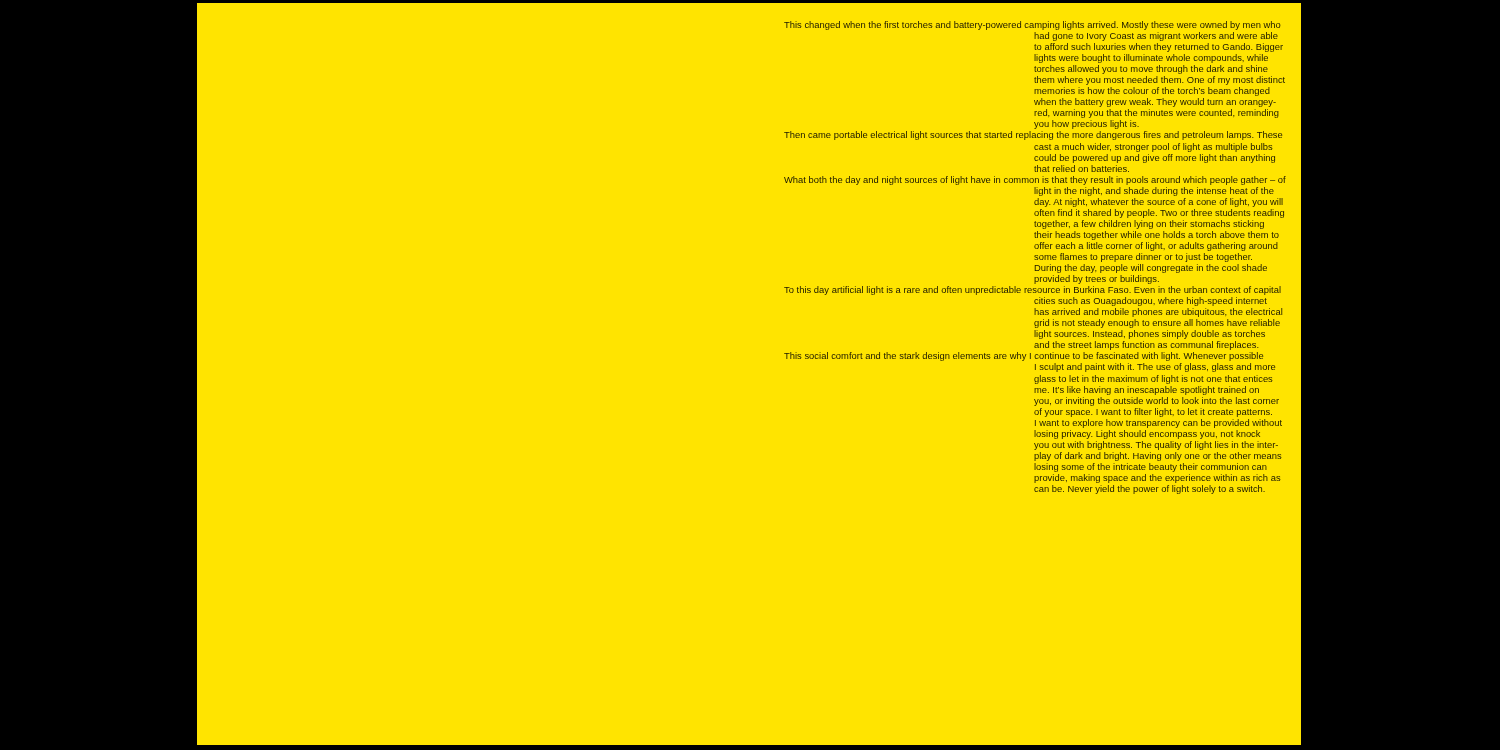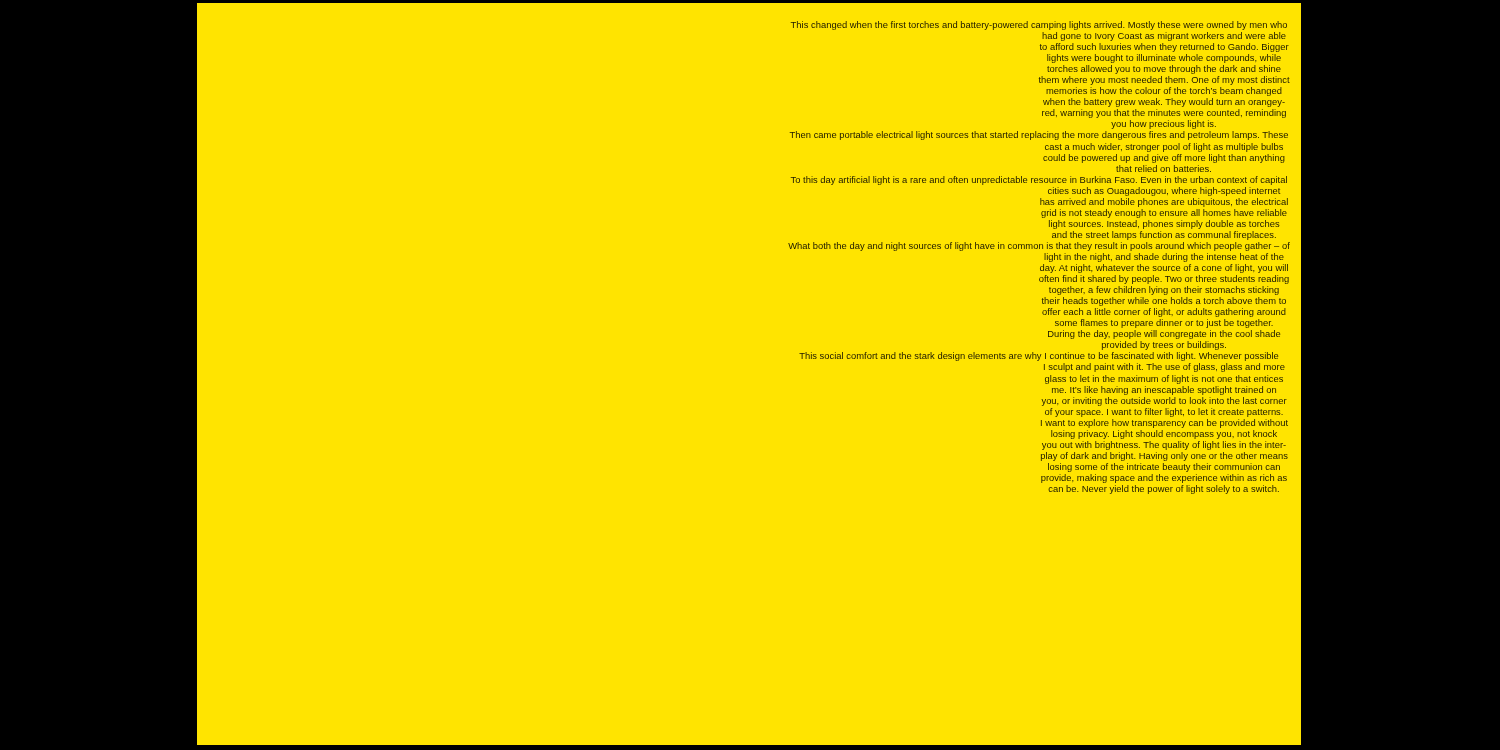"This changed when the first" .stage { text-align: center -> none }
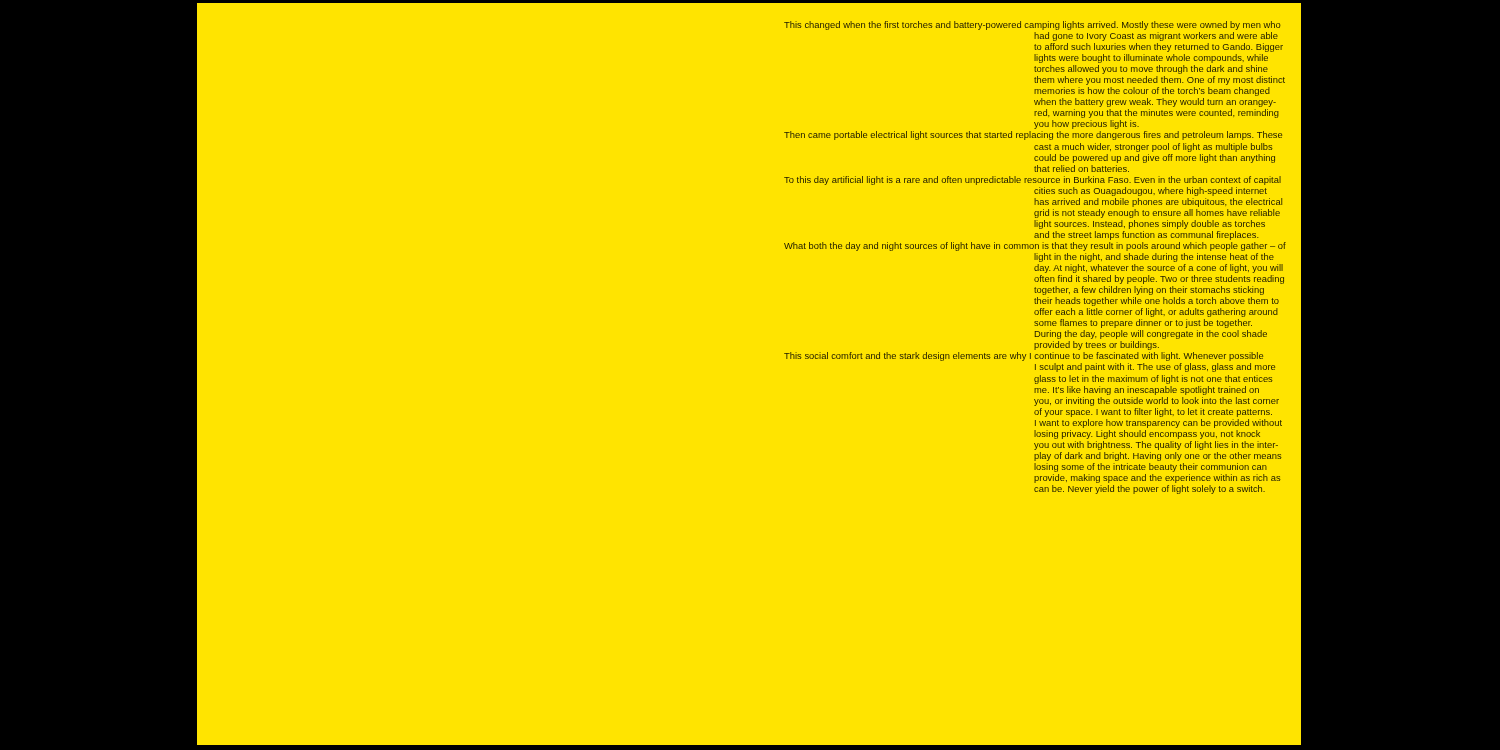"To this day artificial light" p { order: before "What both the day and" -> after "What both the day and" }
